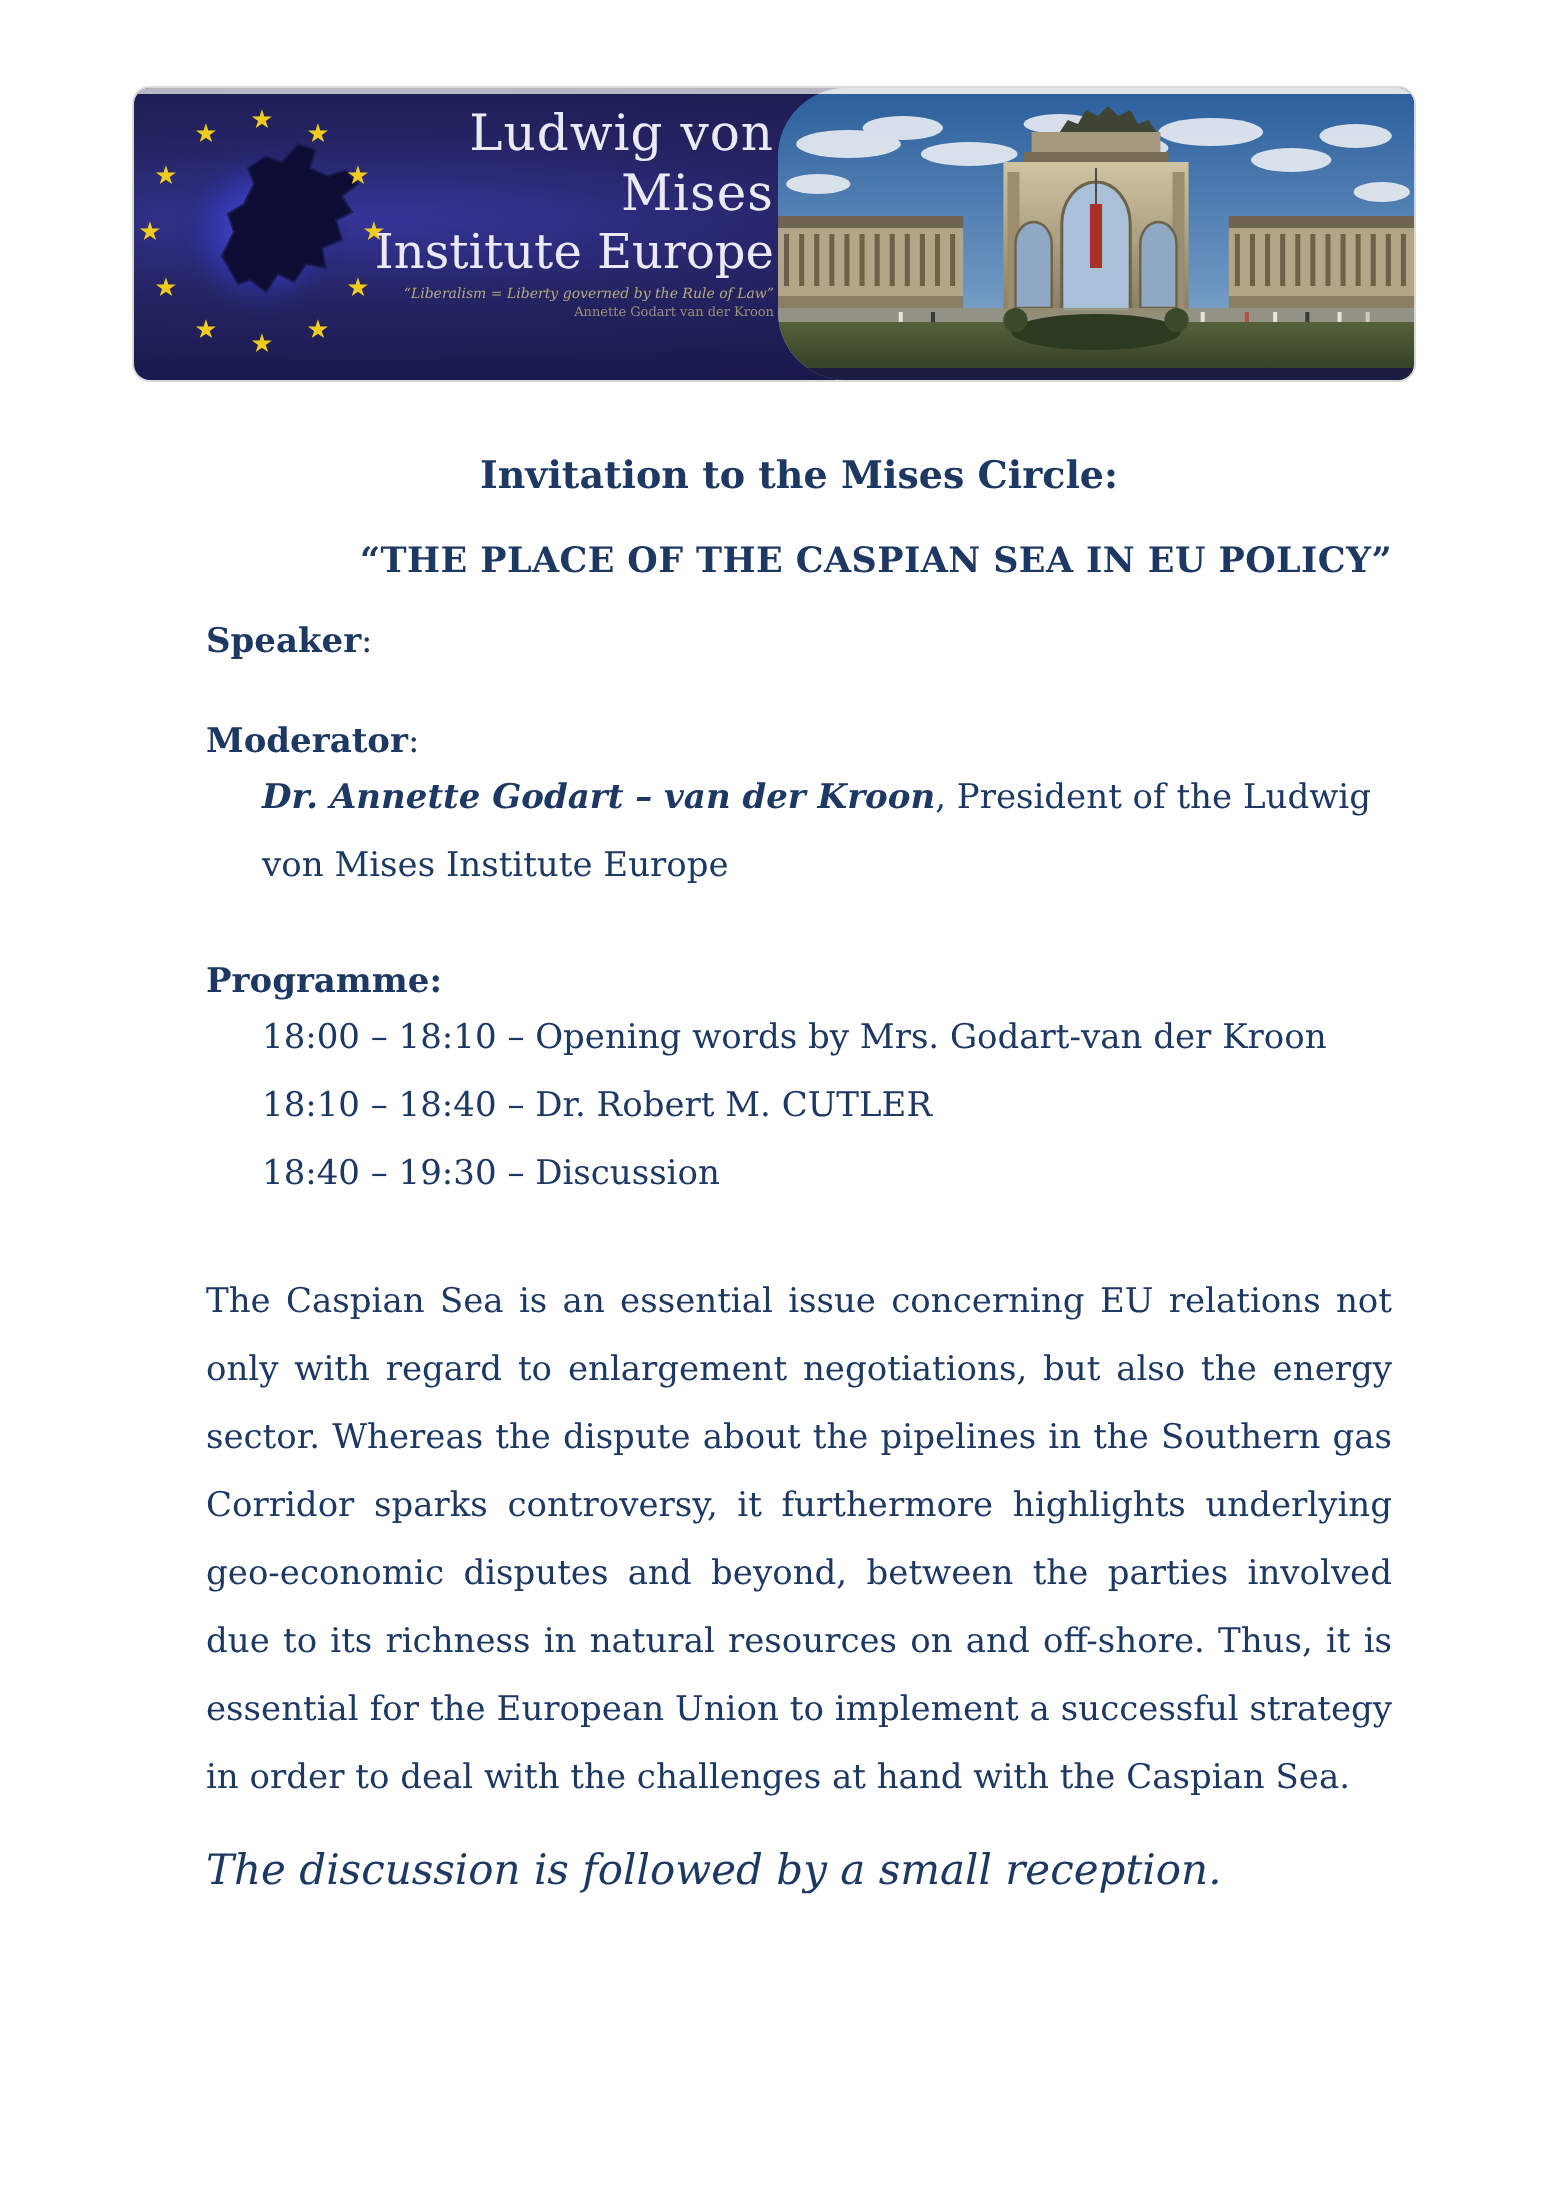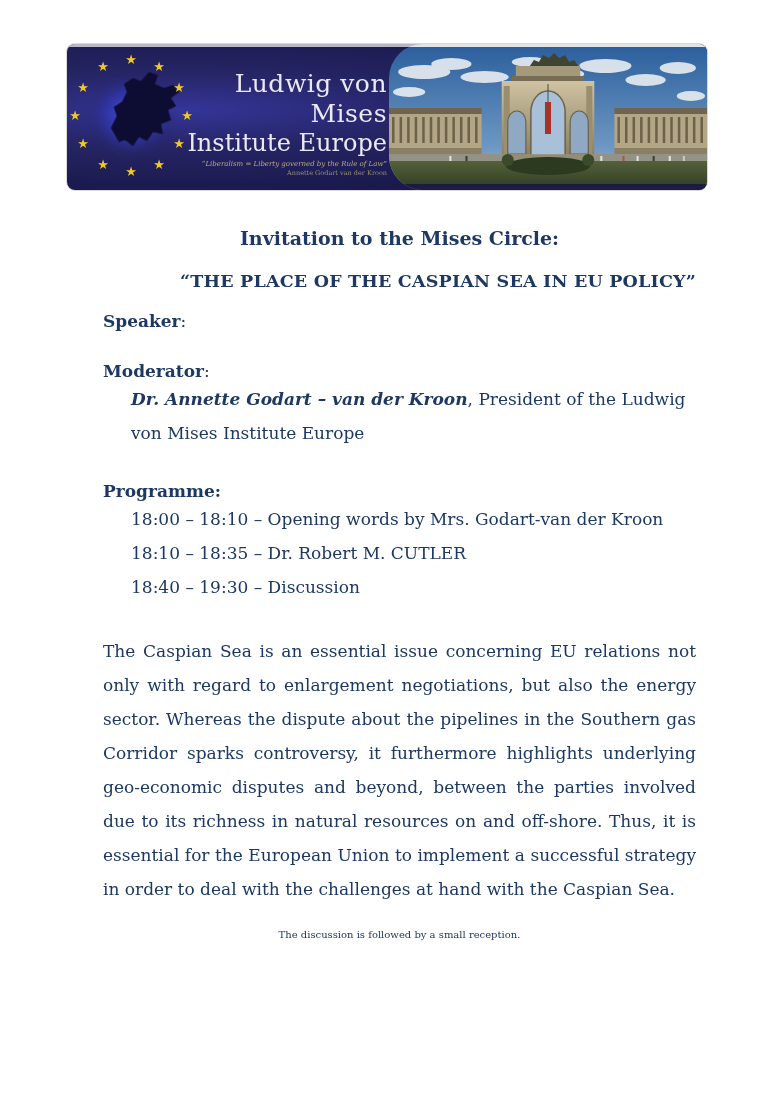"Ludwig von Mises" .logo-text { top: 25px -> 8px }
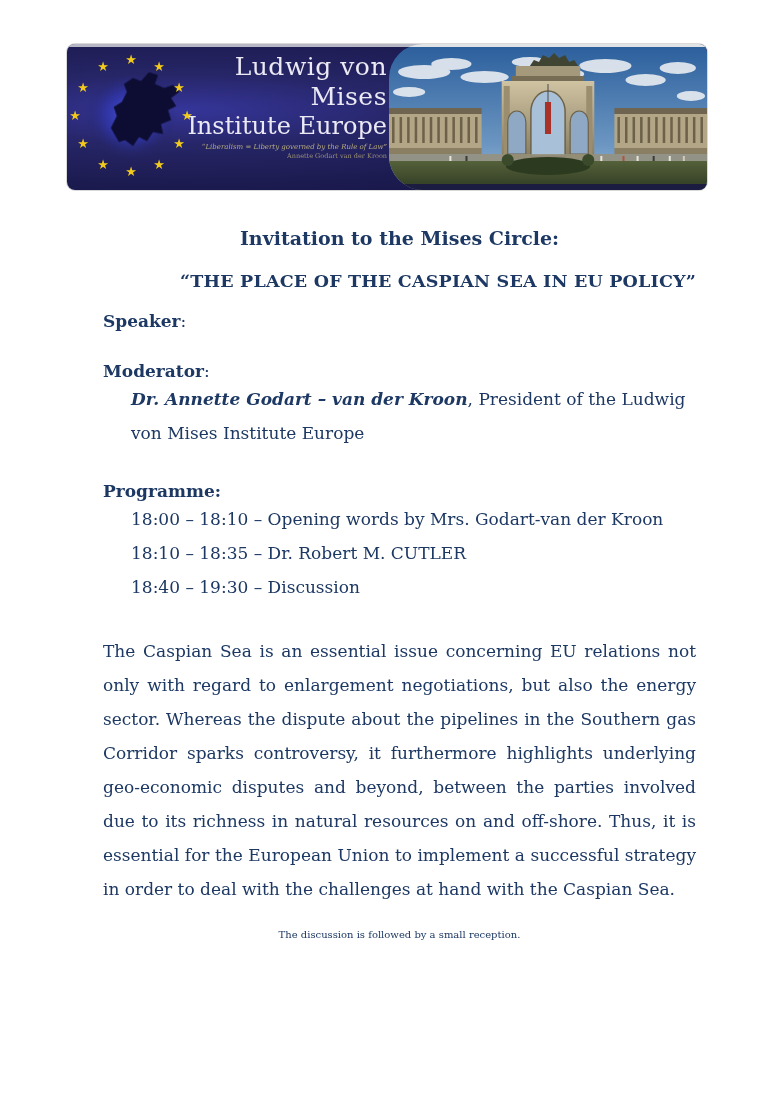"18:10 – 18:35 – Dr." div.indent-line { text: 18:35 -> 18:40 }
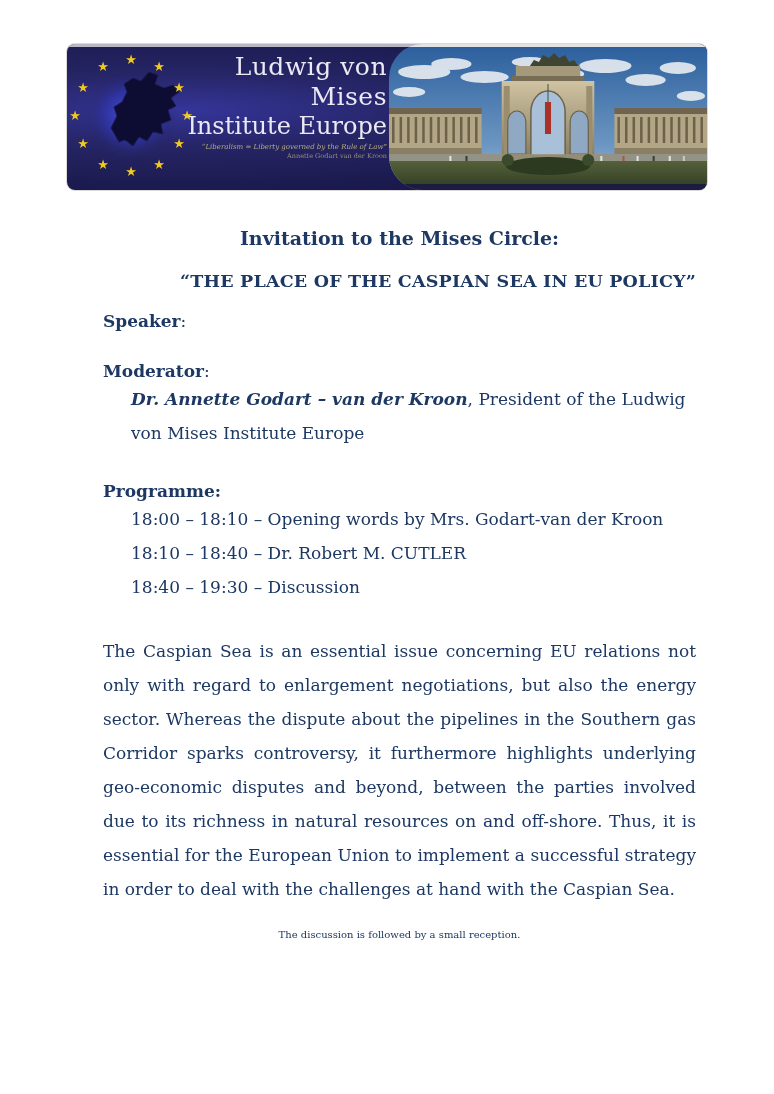"The discussion is followed by" .footer-note { font-size: 10px -> 21px; font-style: none -> italic; text-align: center -> left }
